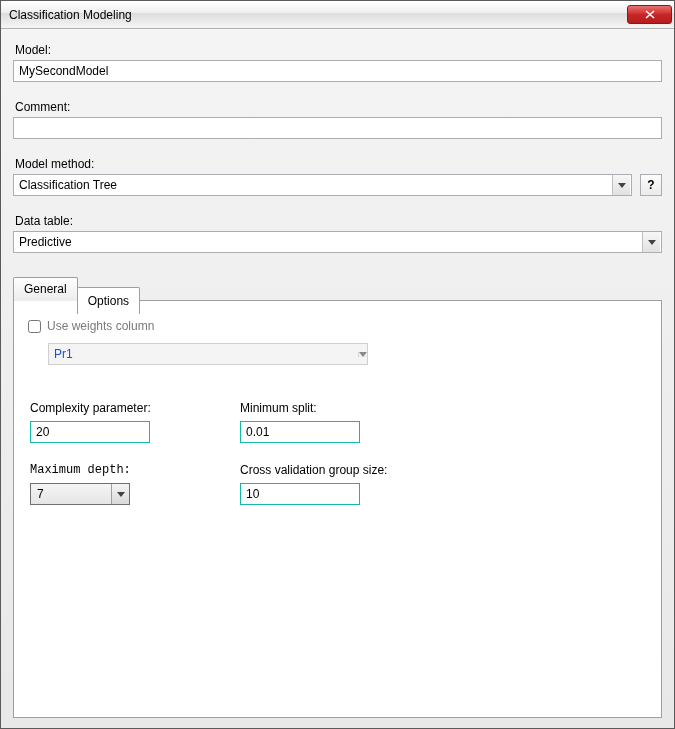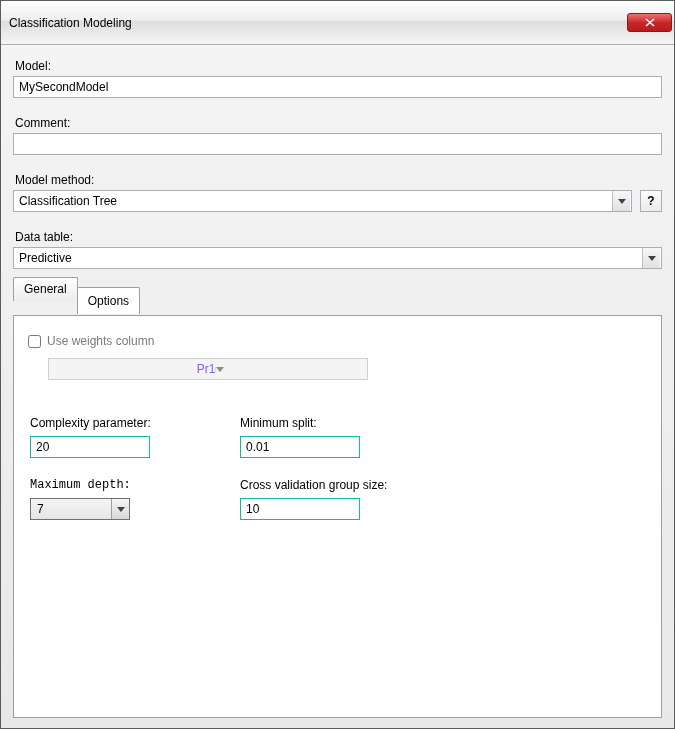"Classification Modeling" .titlebar { height: 44px -> 28px }
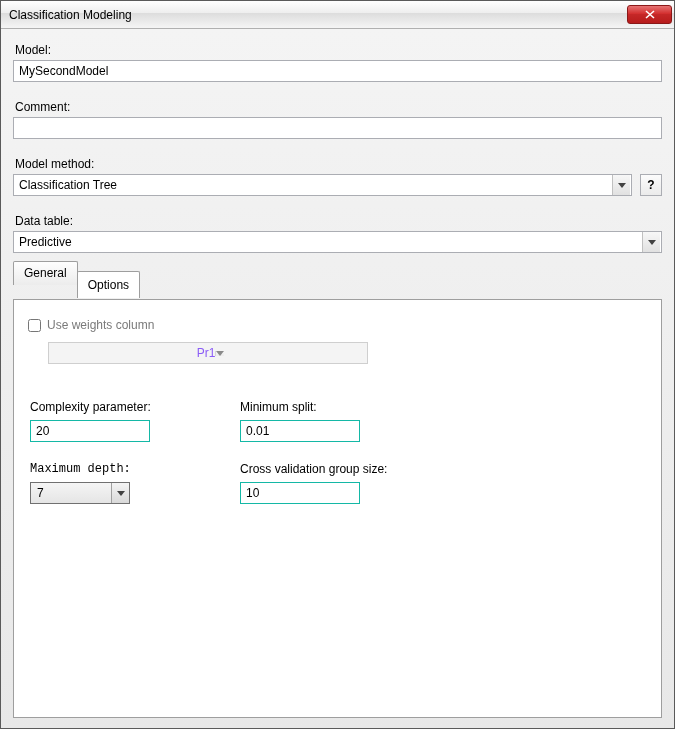"General" .tabs-wrap { gap: 15px -> none; margin-top: 4px -> 20px }
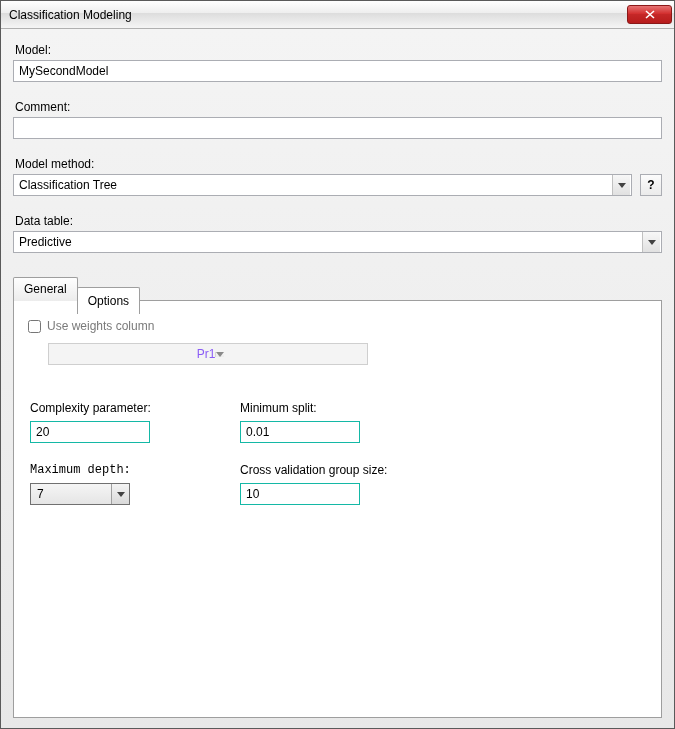"Pr1" .disabled-combo { color: #8b5cf6 -> #1d4ed8; justify-content: center -> space-between }
